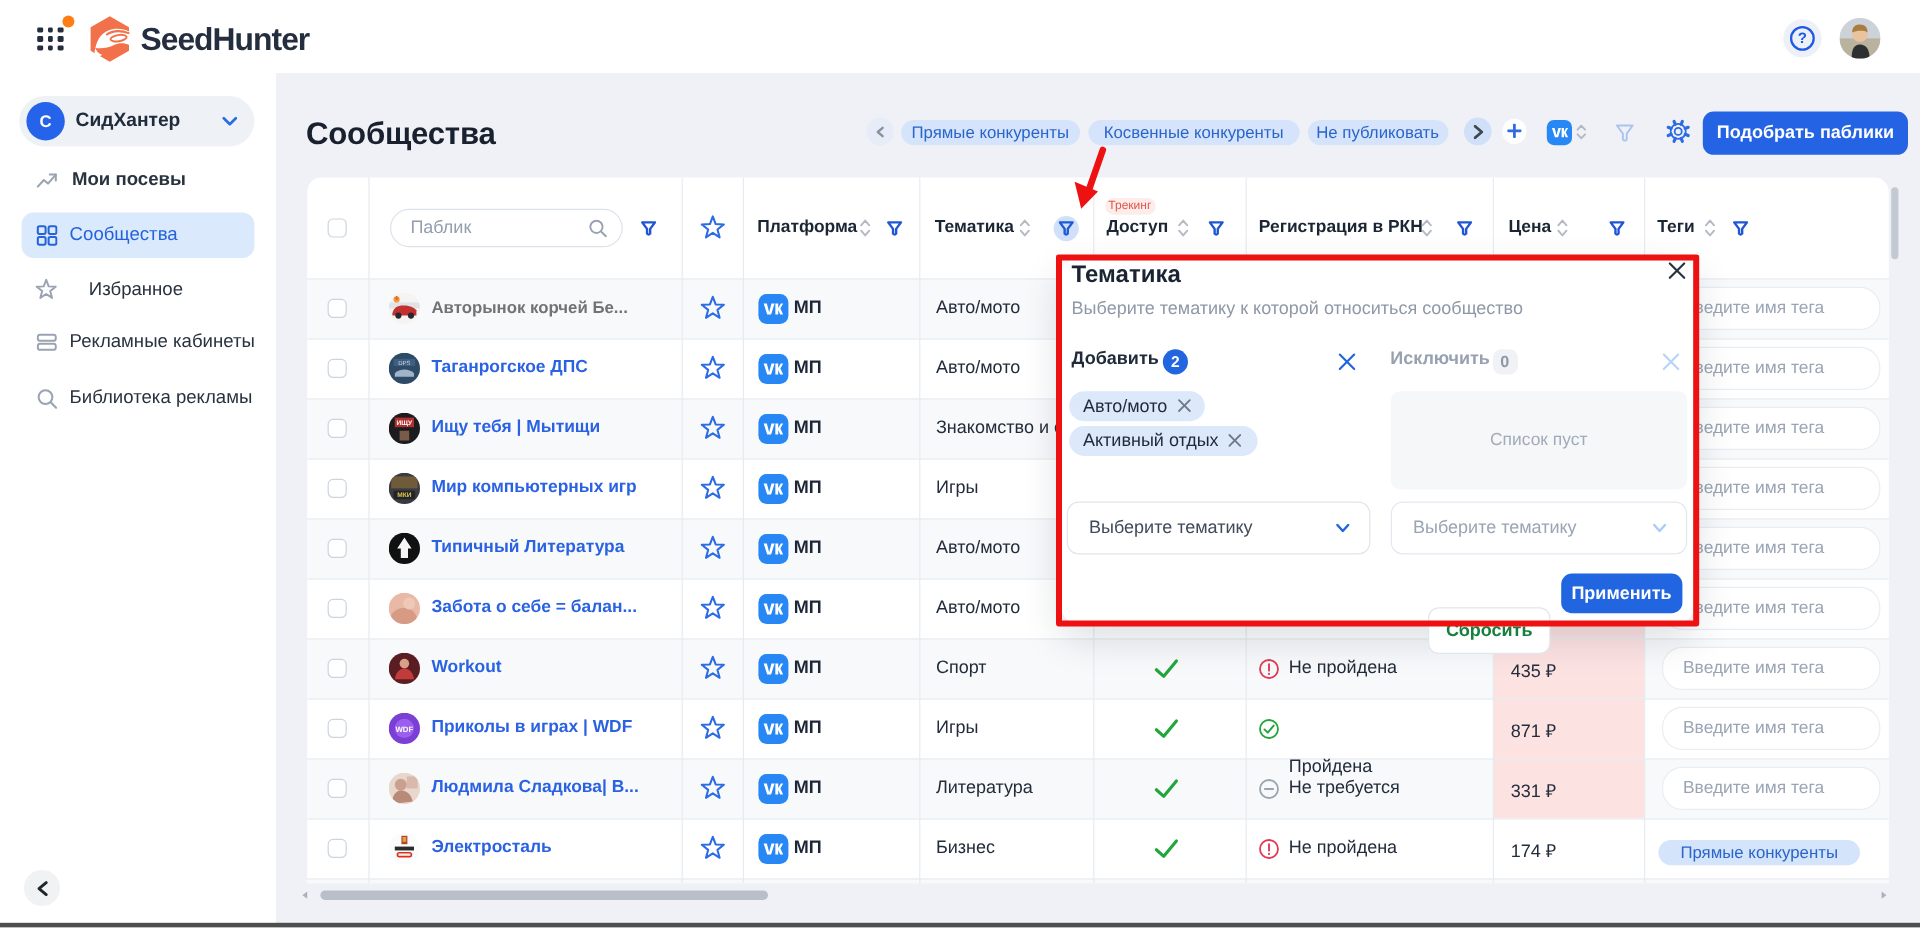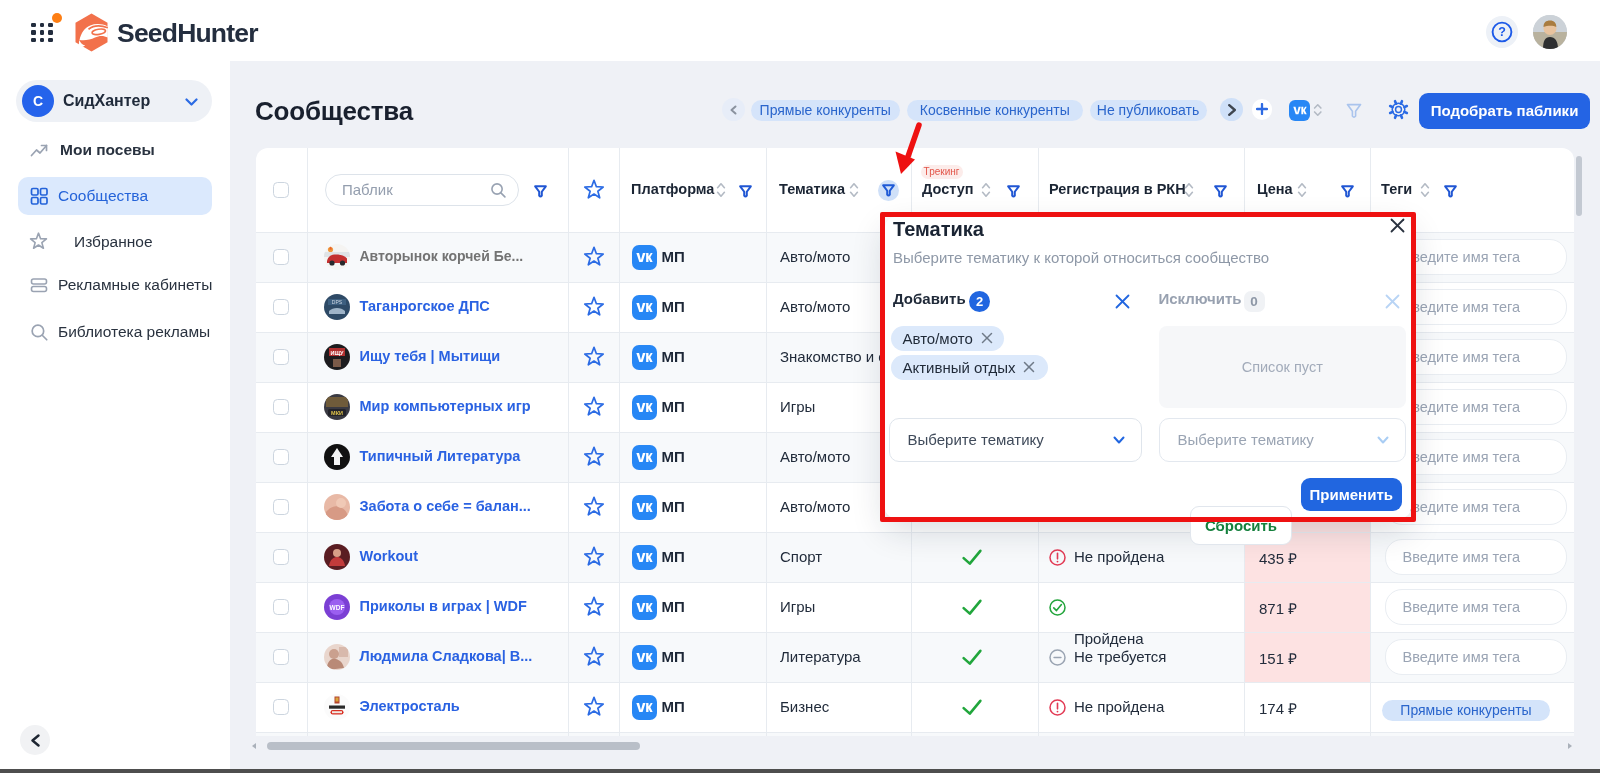"151 ₽" div.abs { text: 151 -> 331 }
